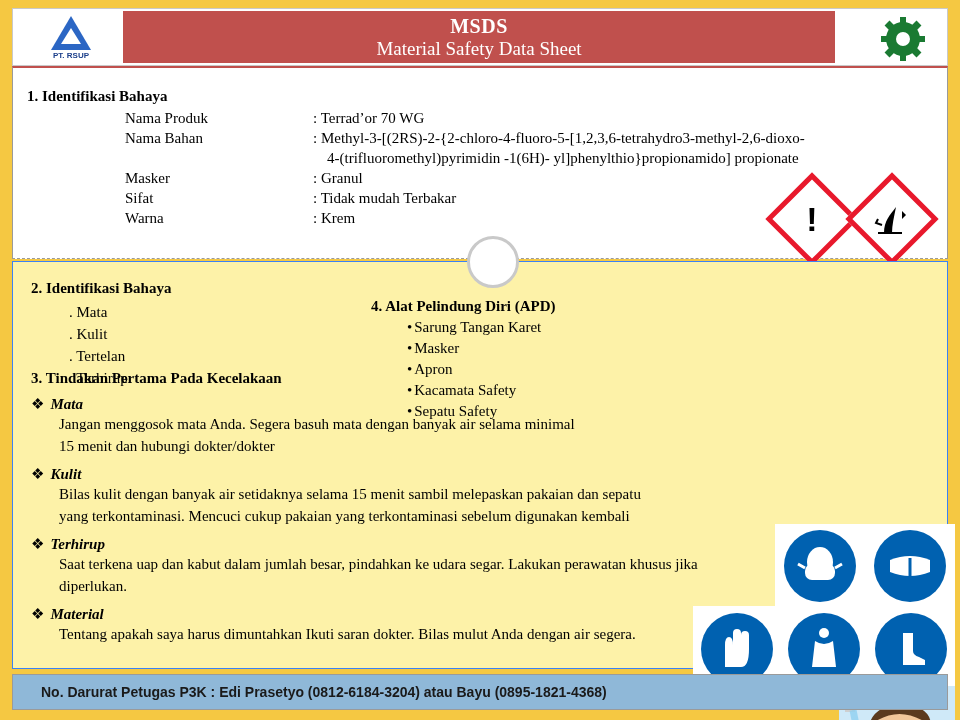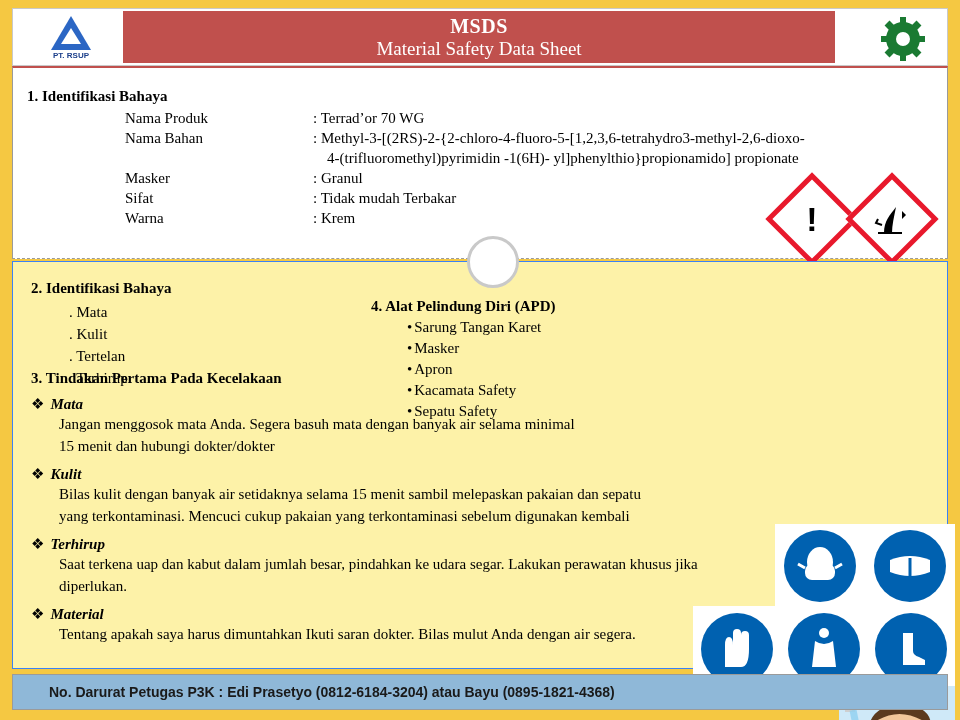"No. Darurat Petugas P3K :" .footer span { padding-left: 36px -> 28px }
